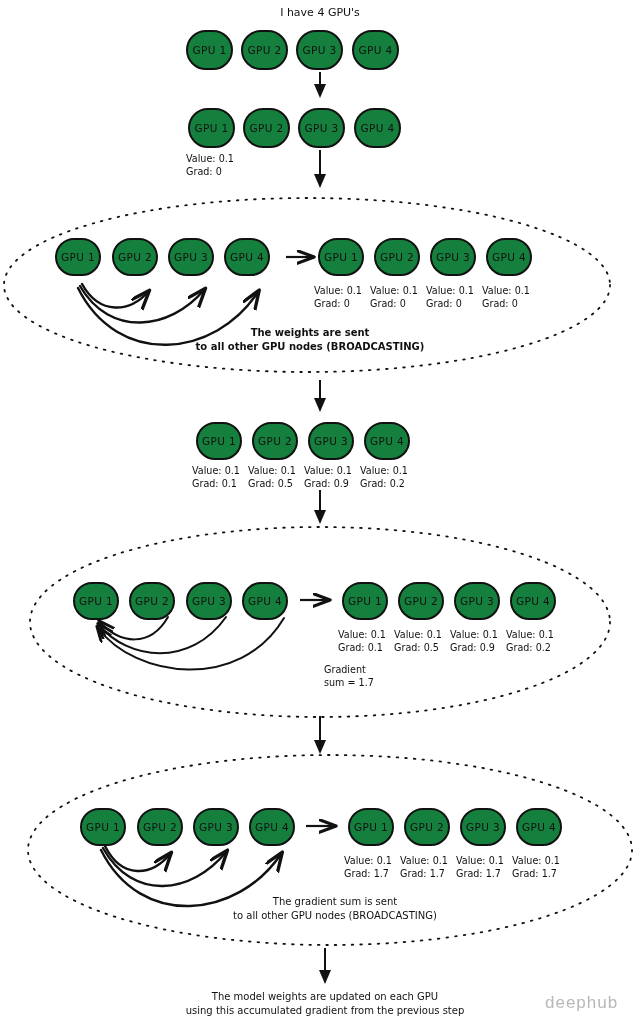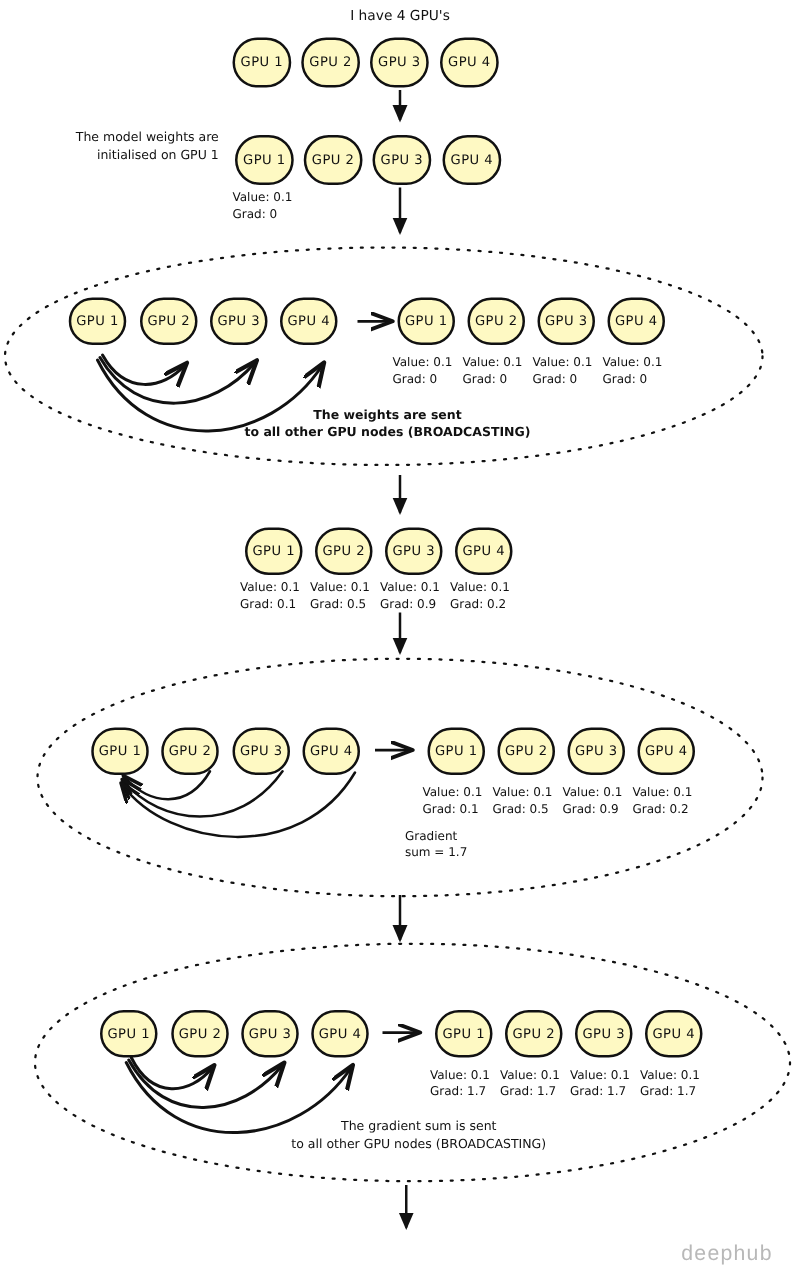"GPU 1" .gpu-box { background: #fef9c3 -> #15803d }
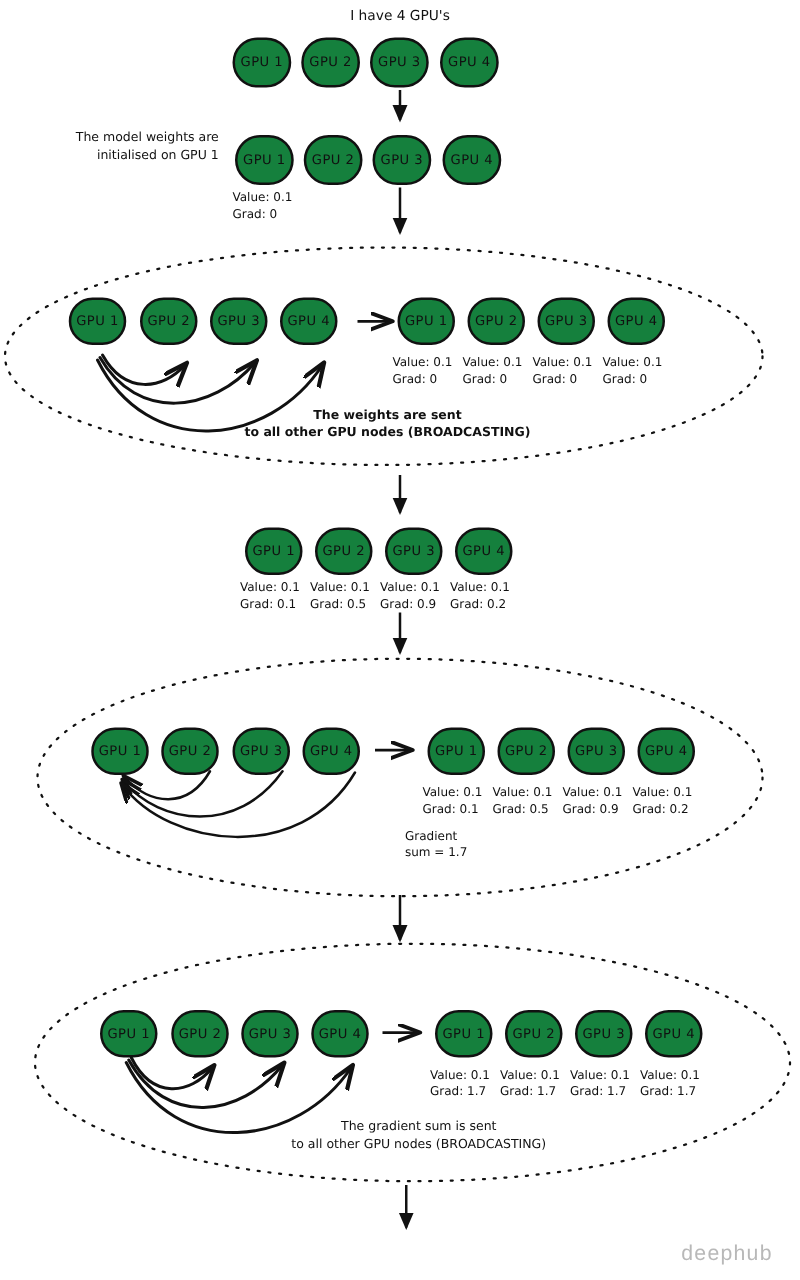"The model weights are" div.note { html: <div>The model weights are initialised on GPU 1</div> -> none }
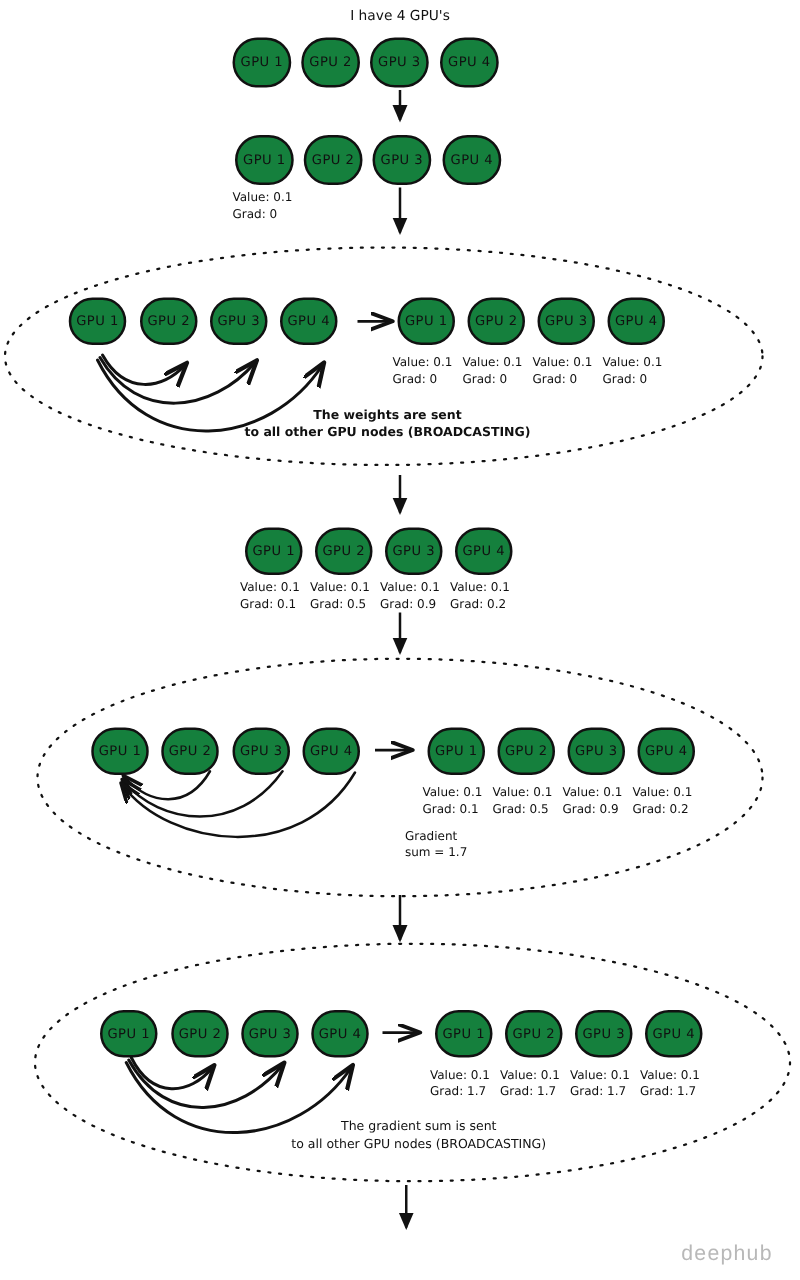"The model weights are updated" div.note { html: none -> <div>The model weights are updated on each GPU using this accumulated gradient from the previous step</div> }
